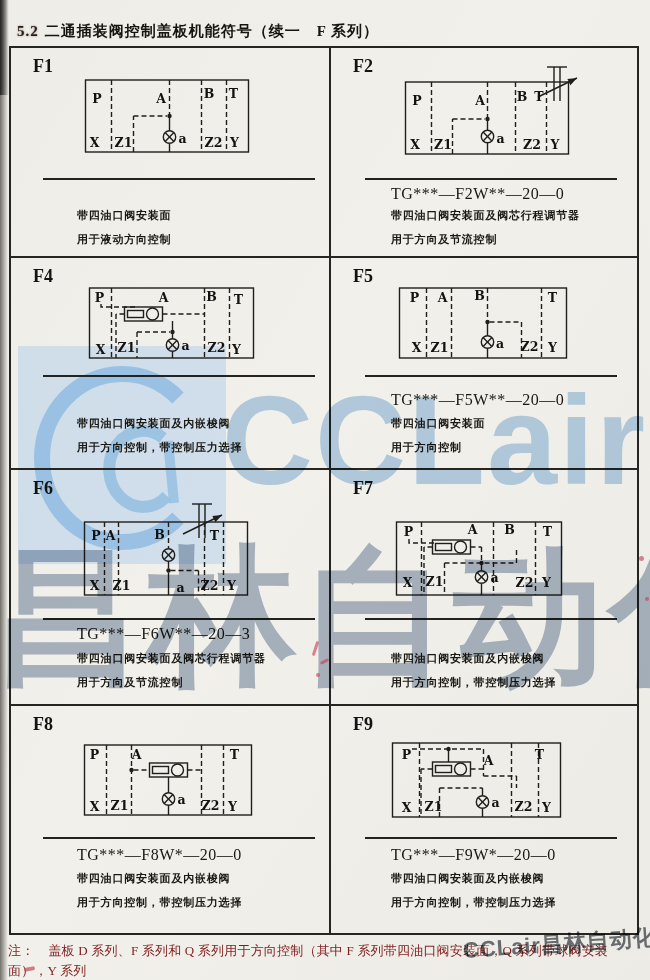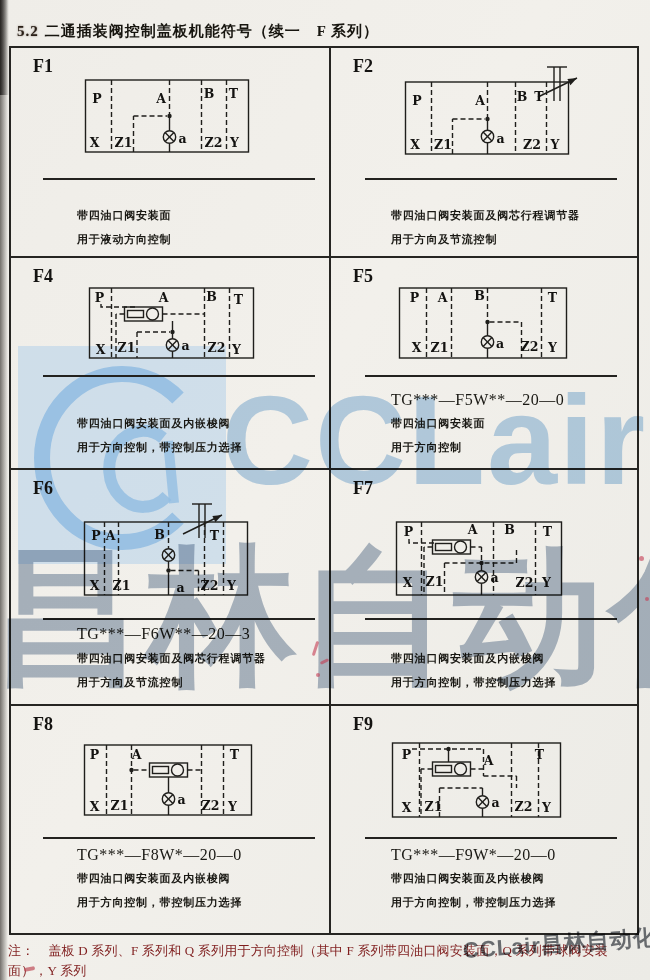"TG***—F2W**—20—0" div.code { html: none -> <div>TG***—F2W**—20—0</div> }
